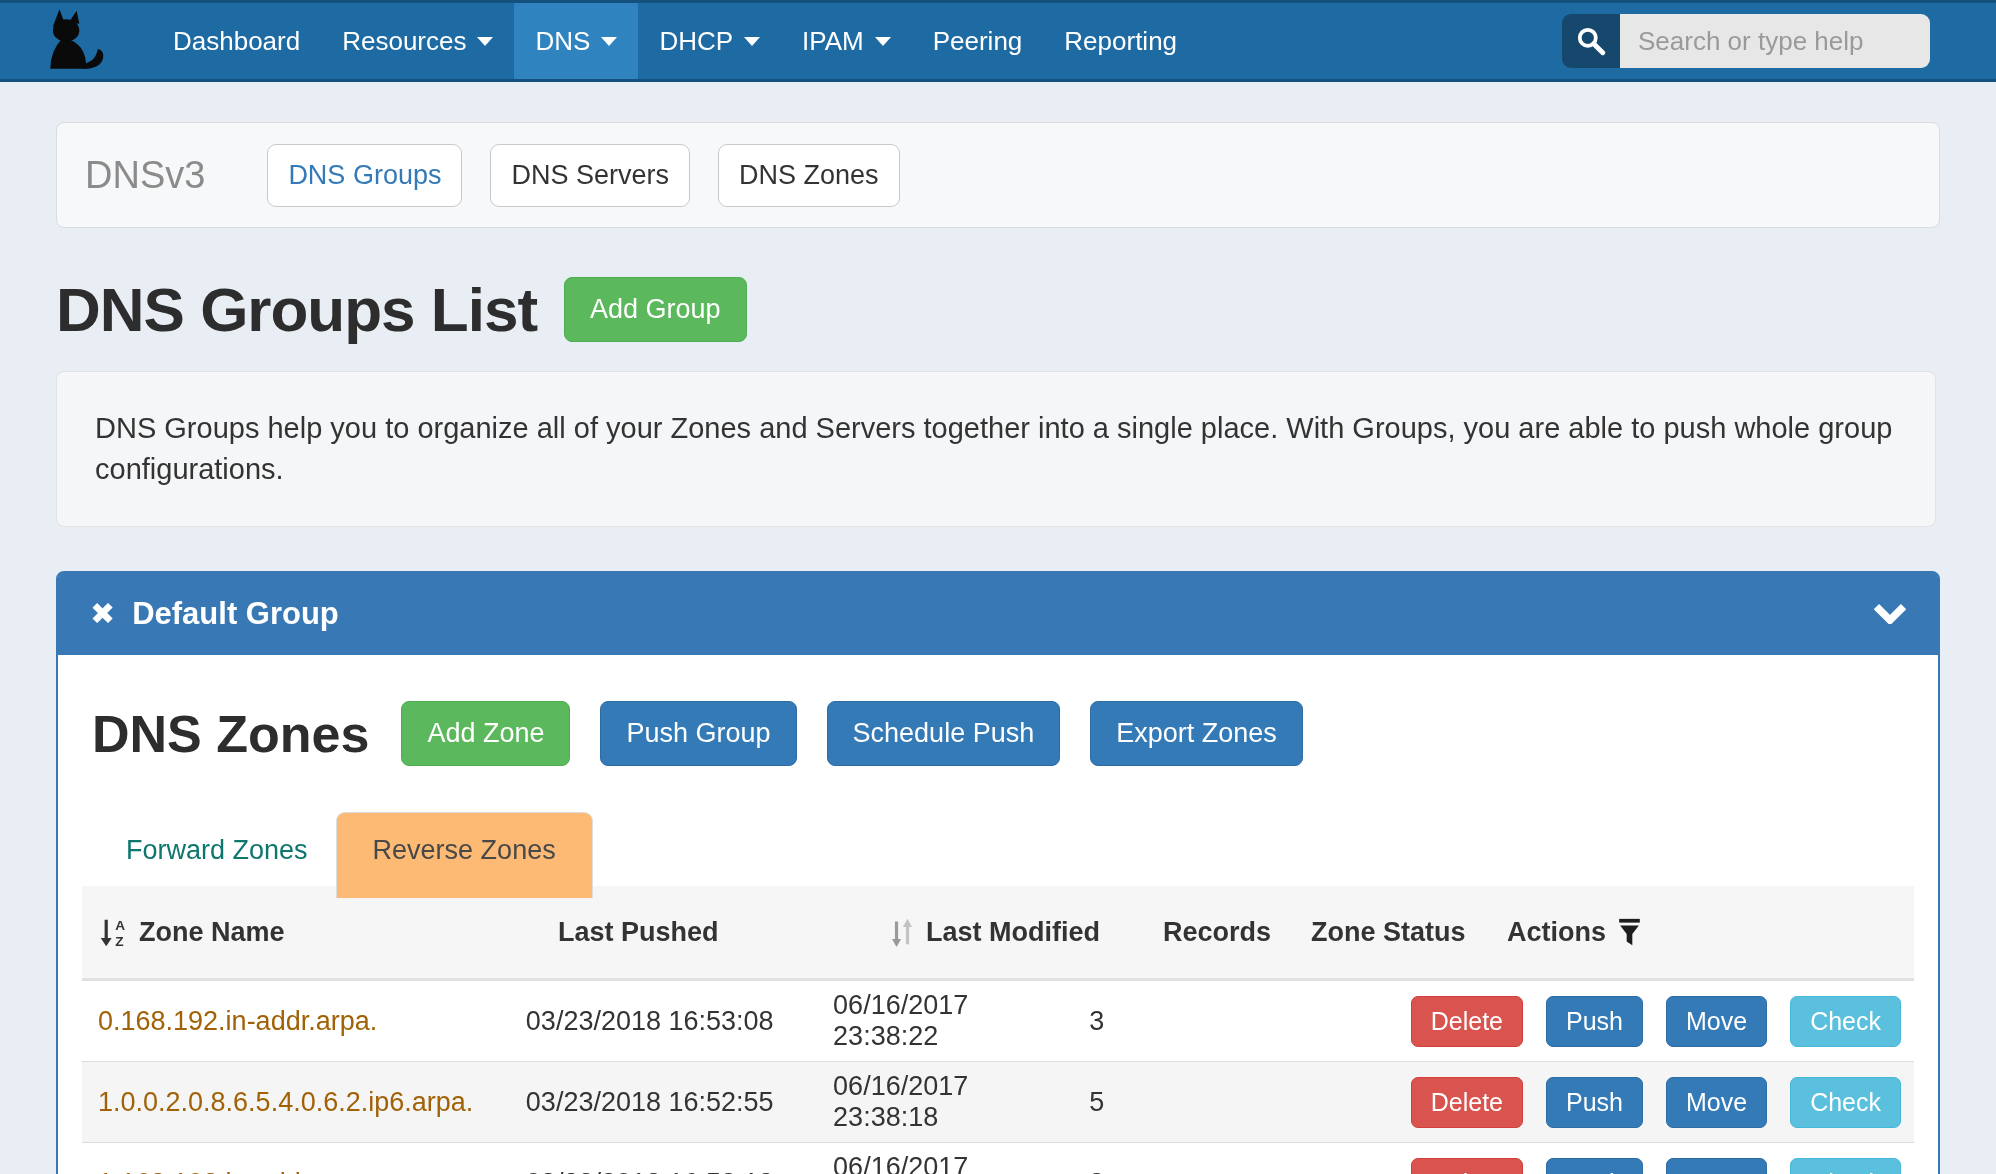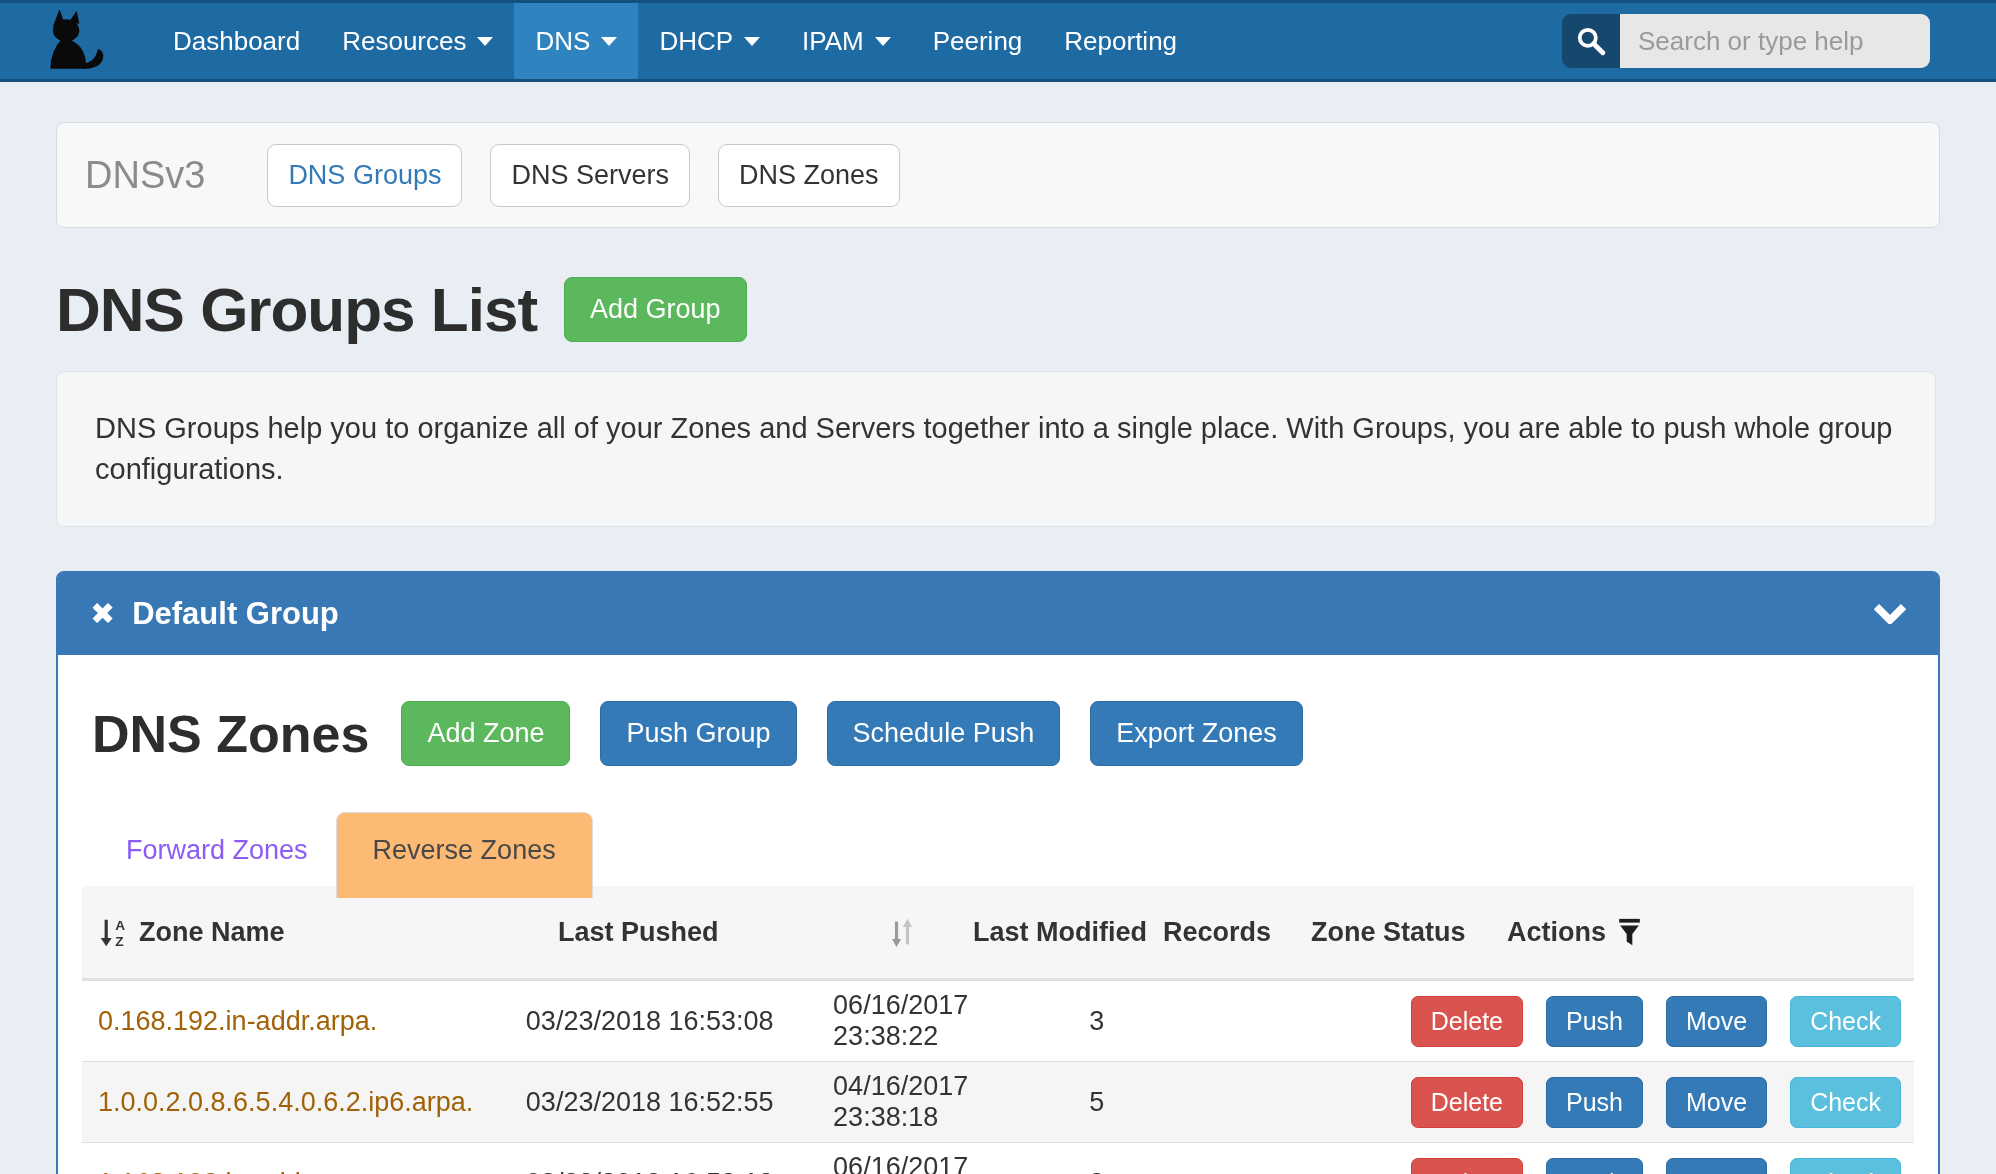"Forward Zones" .tab-link { color: #8b5cf6 -> #0f766e }
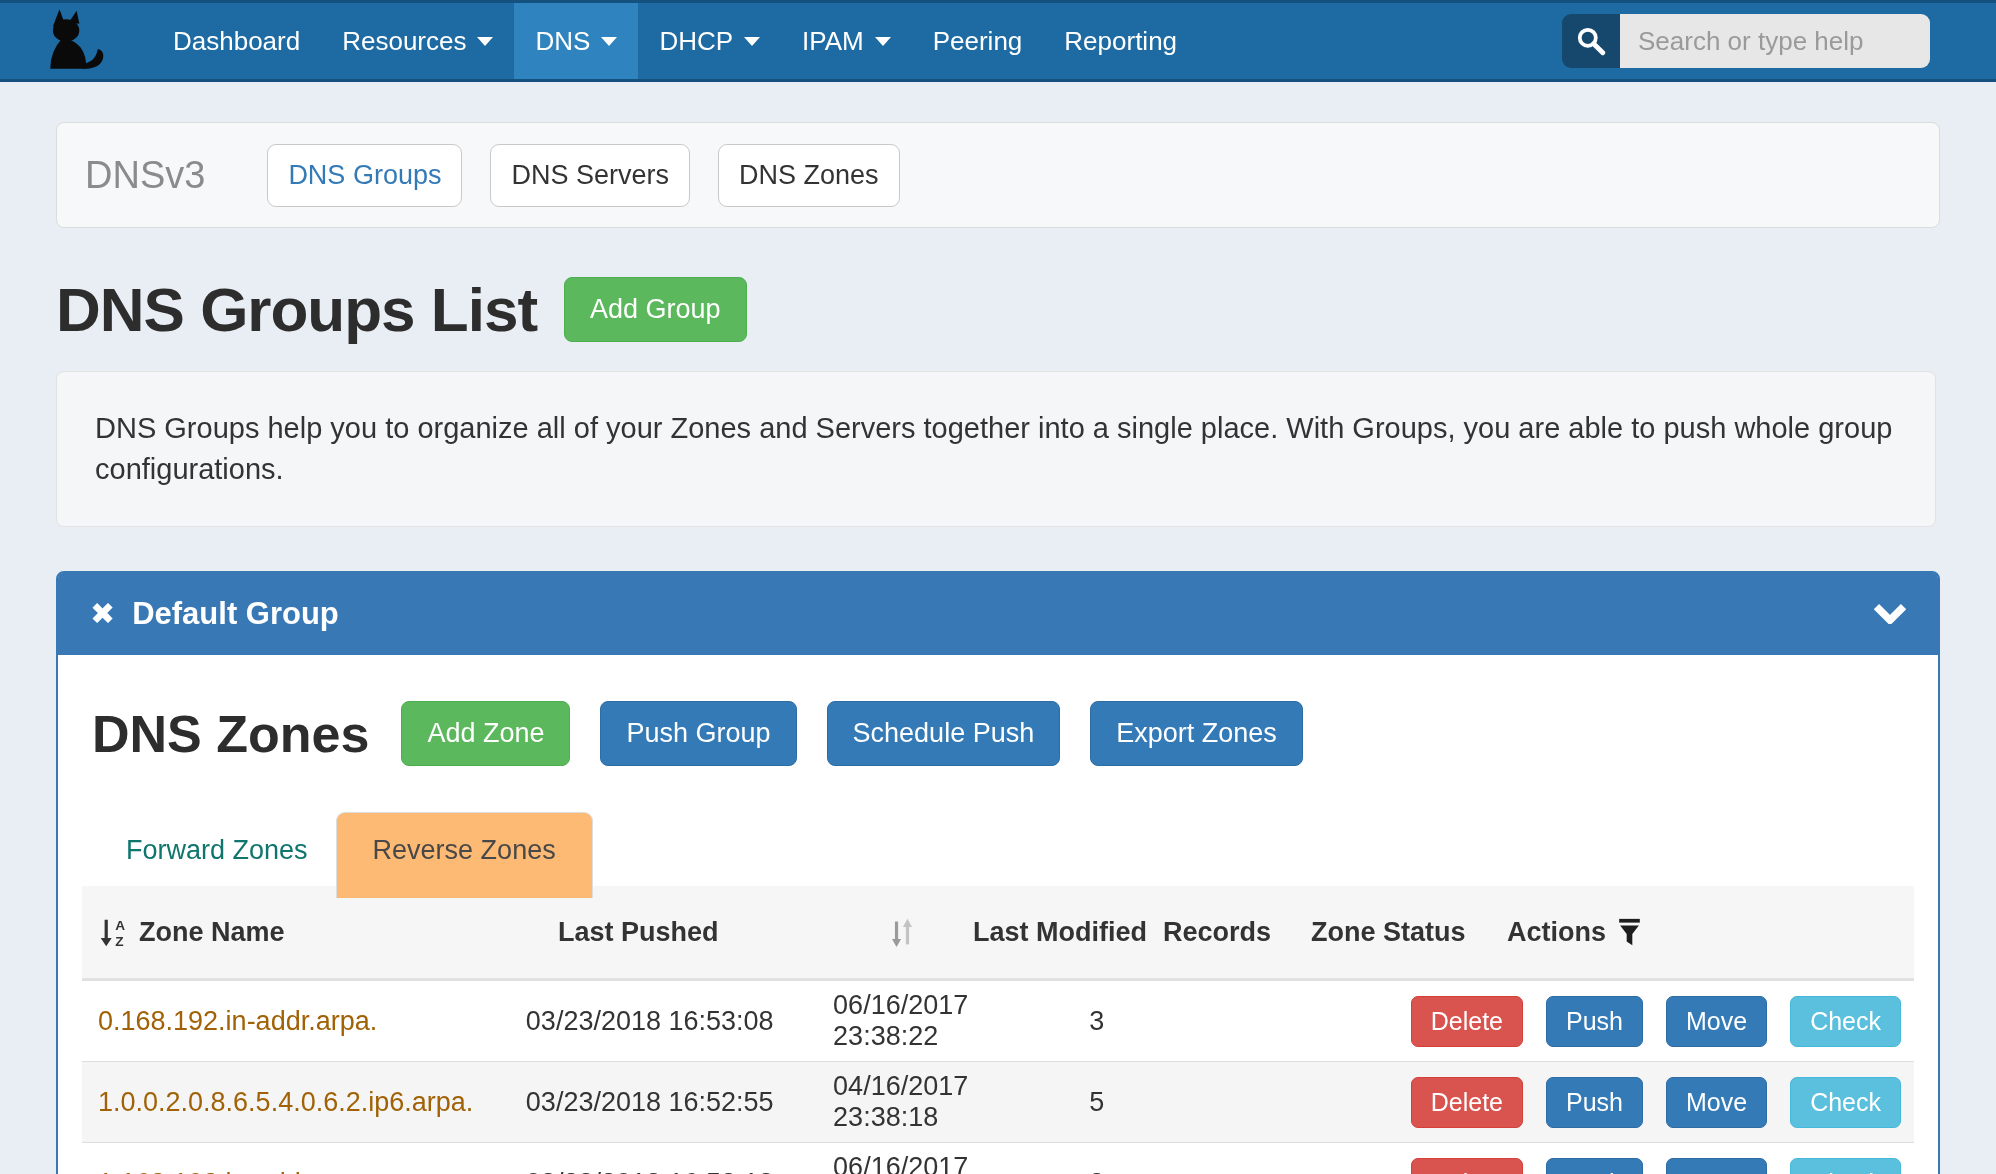"Last Modified" .col-modified { justify-content: space-between -> none }
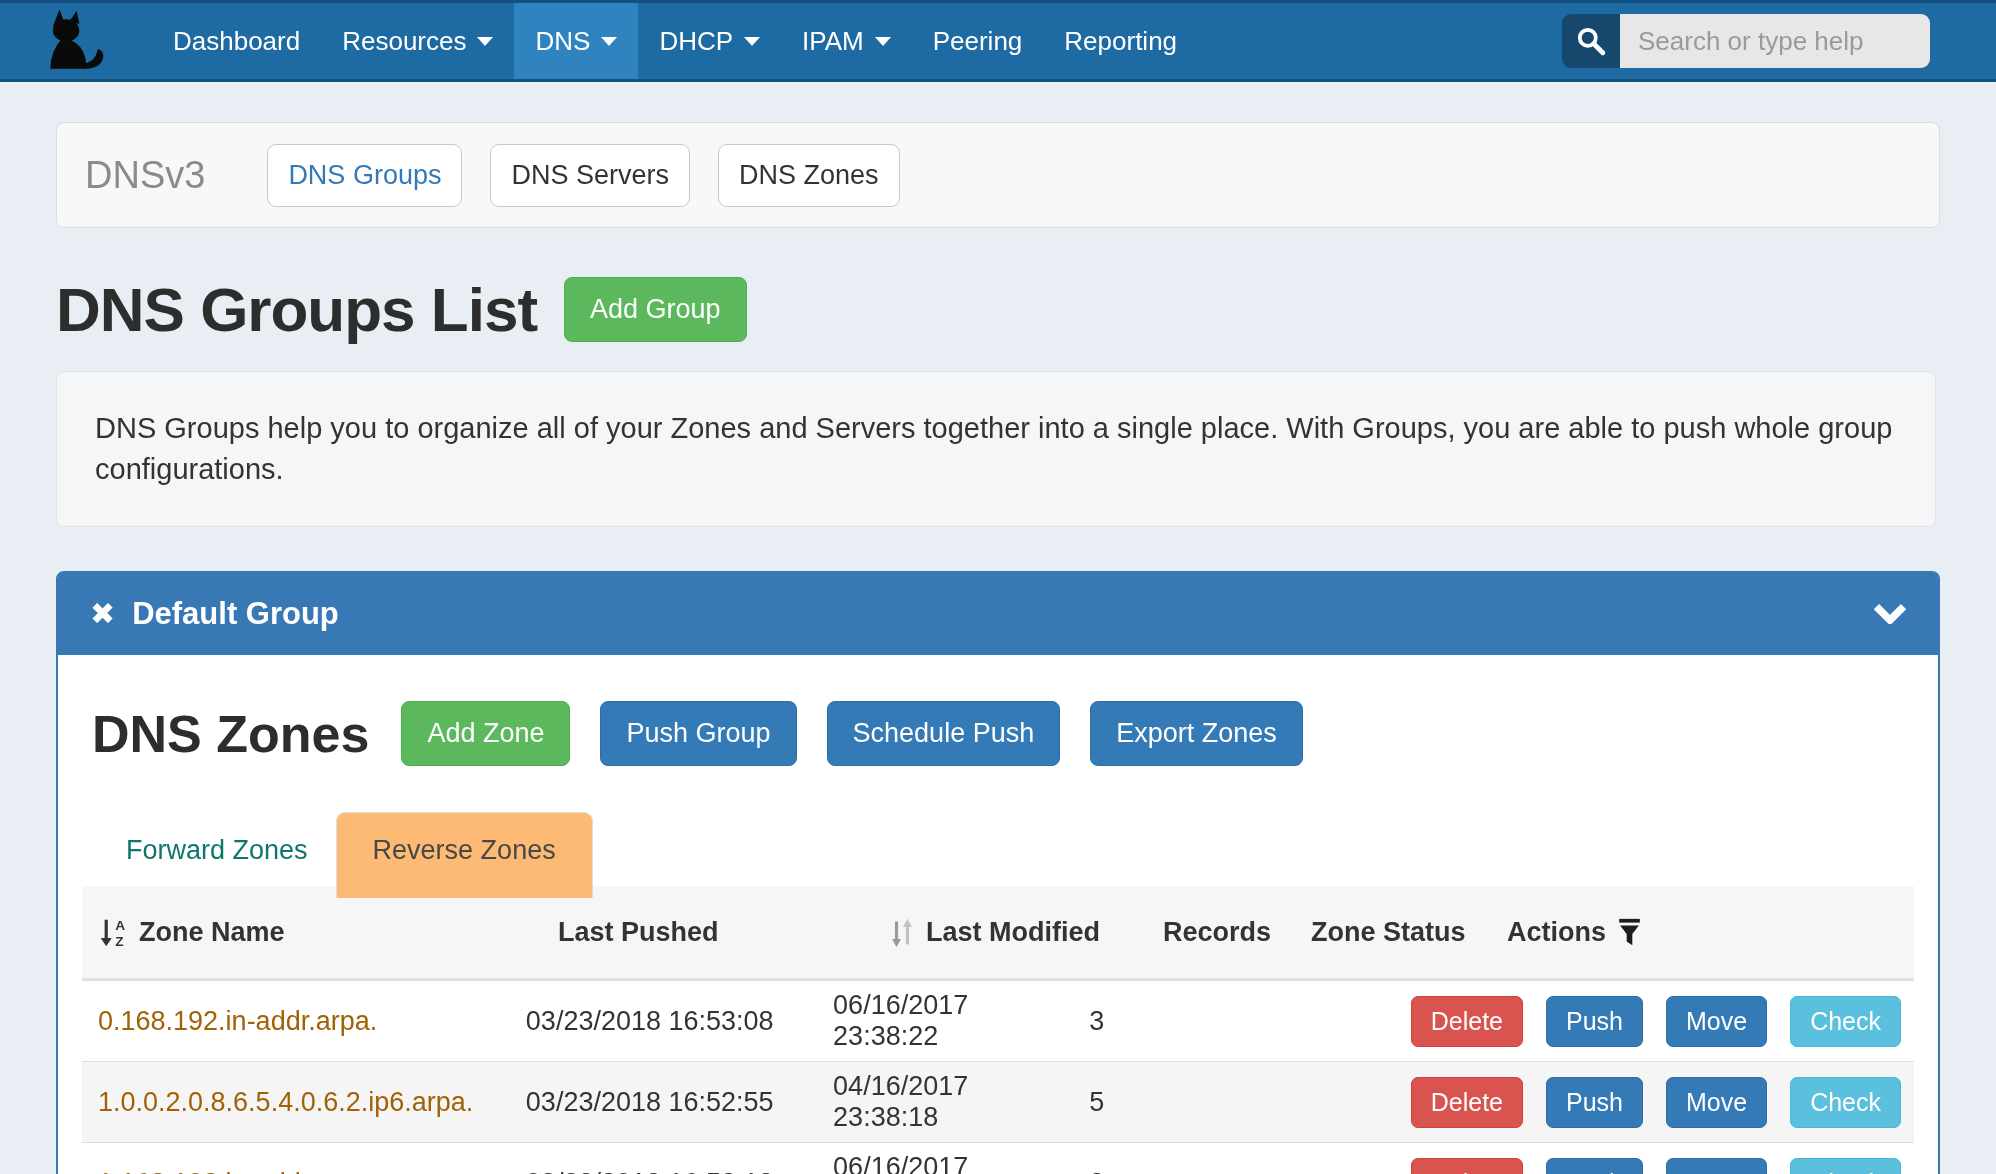"04/16/2017 23:38:18" span { text: 04/16/2017 -> 06/16/2017 }
